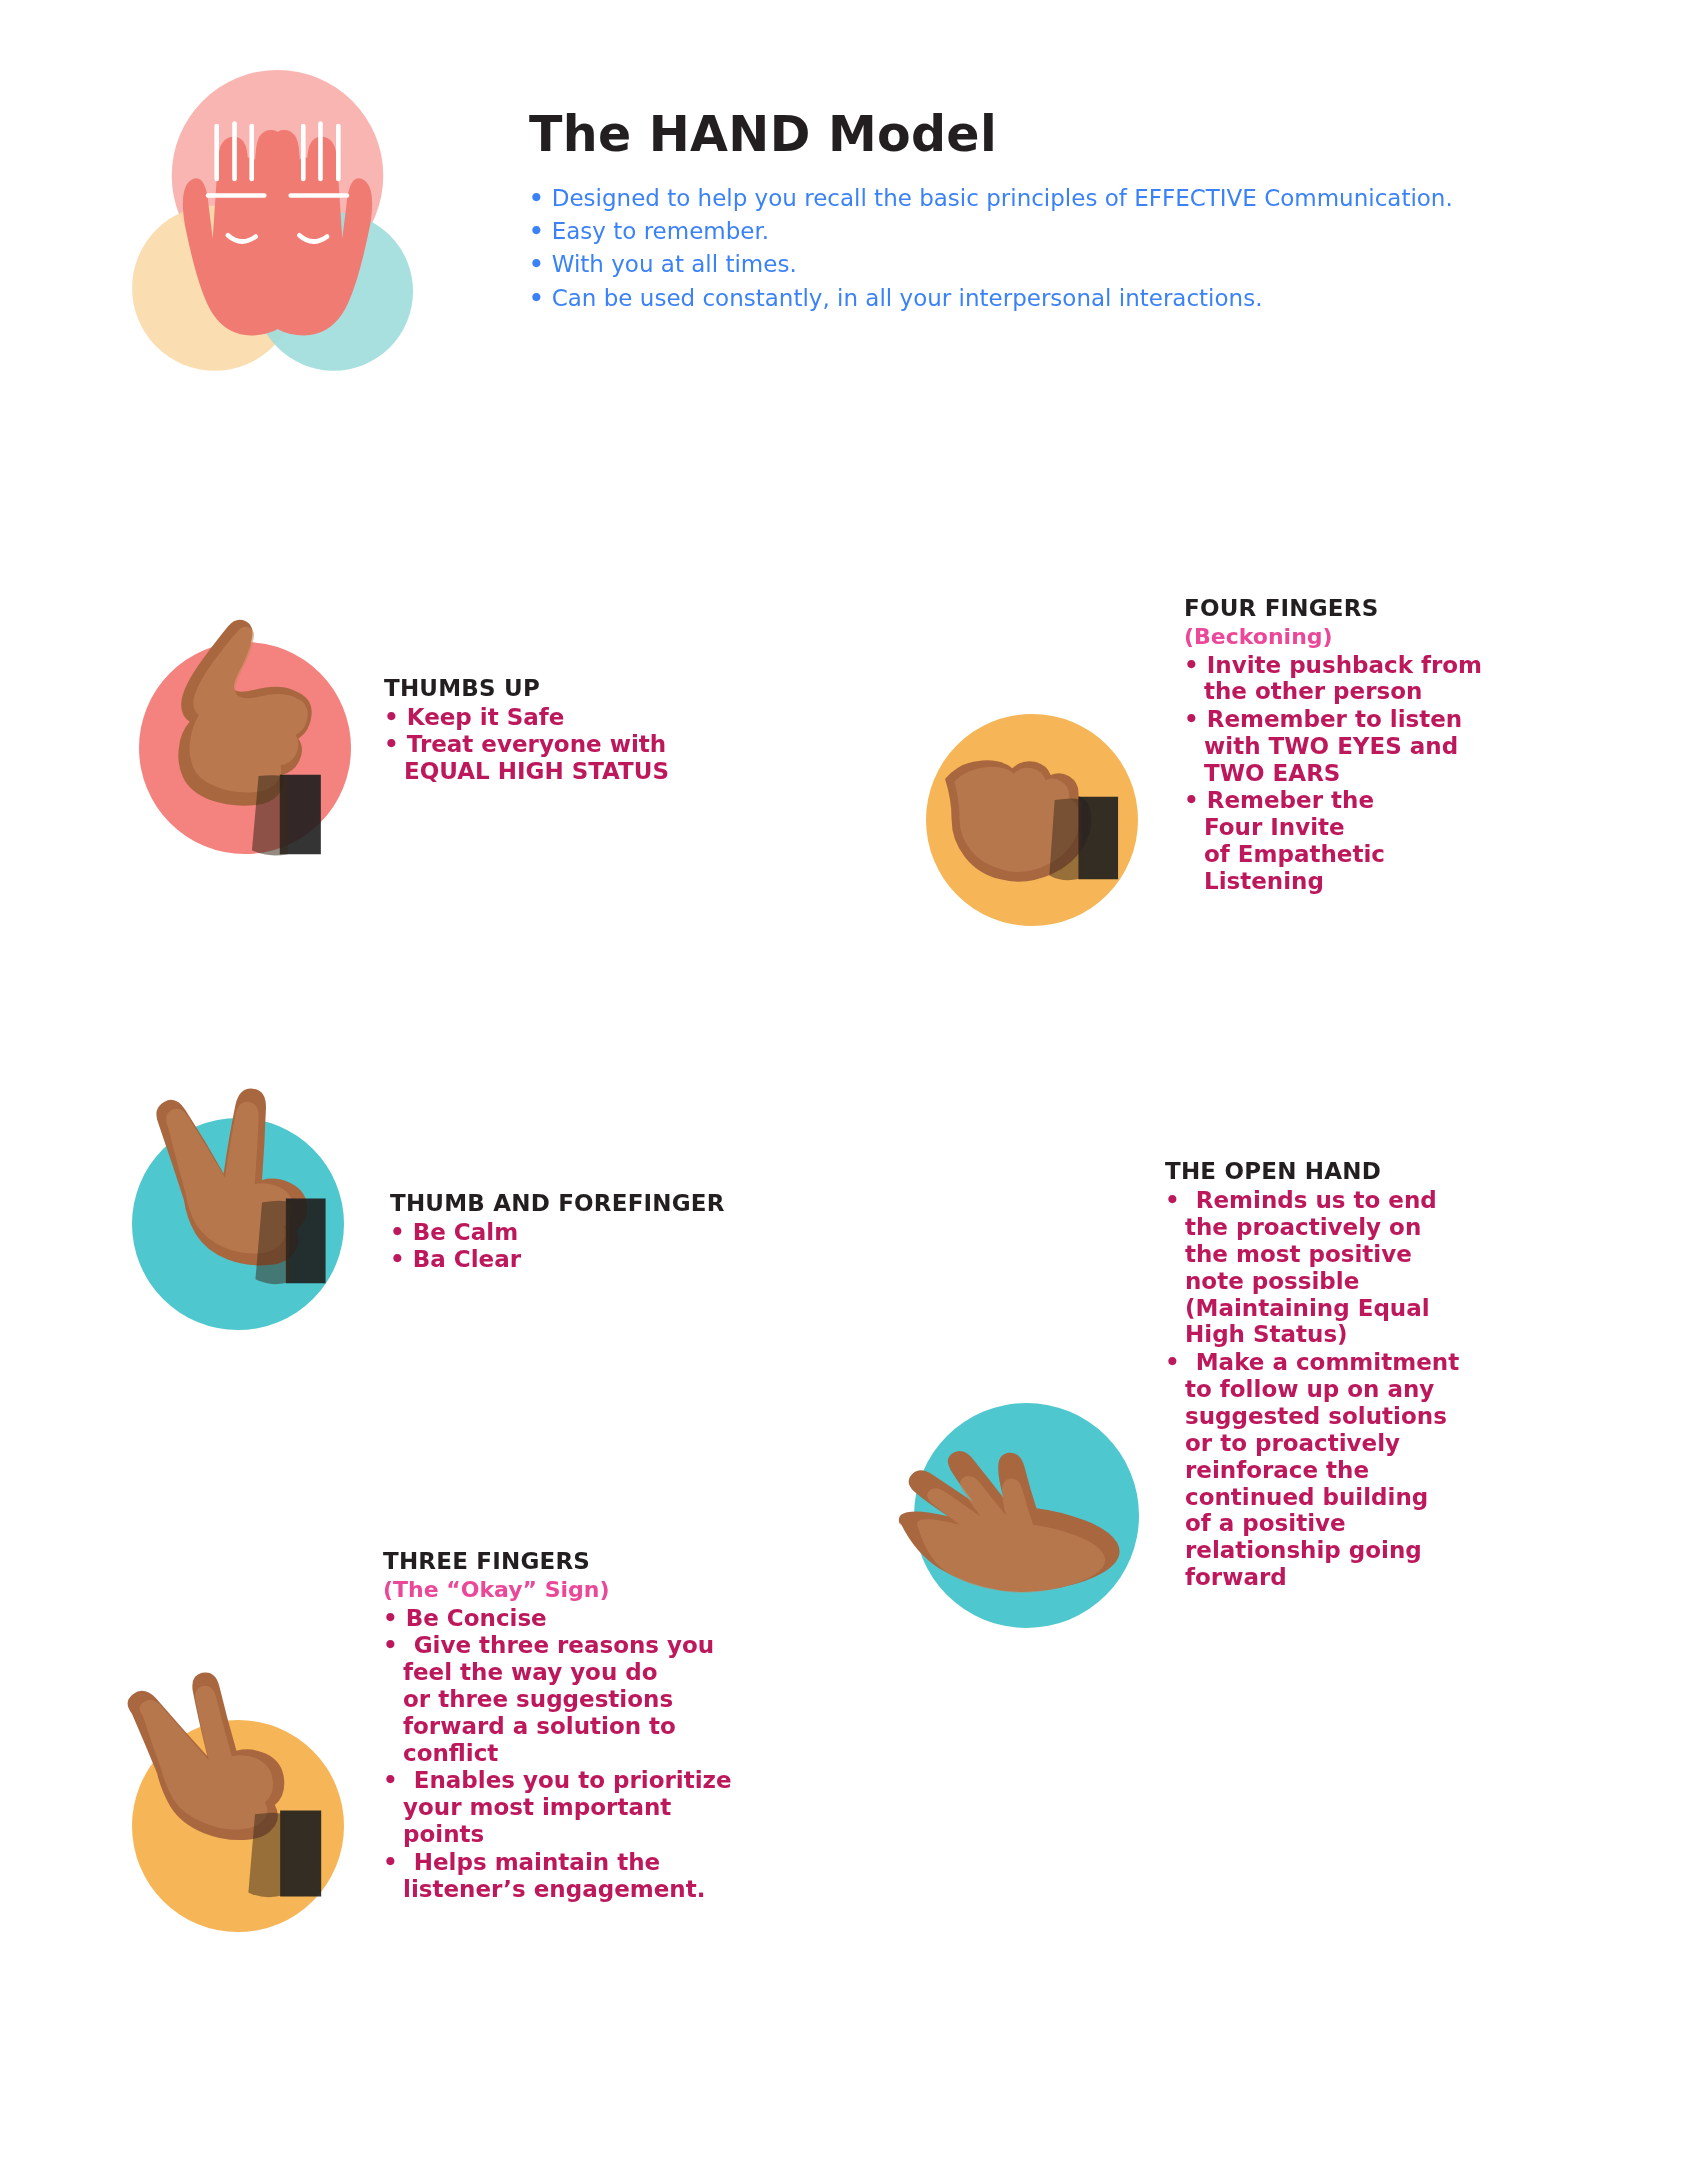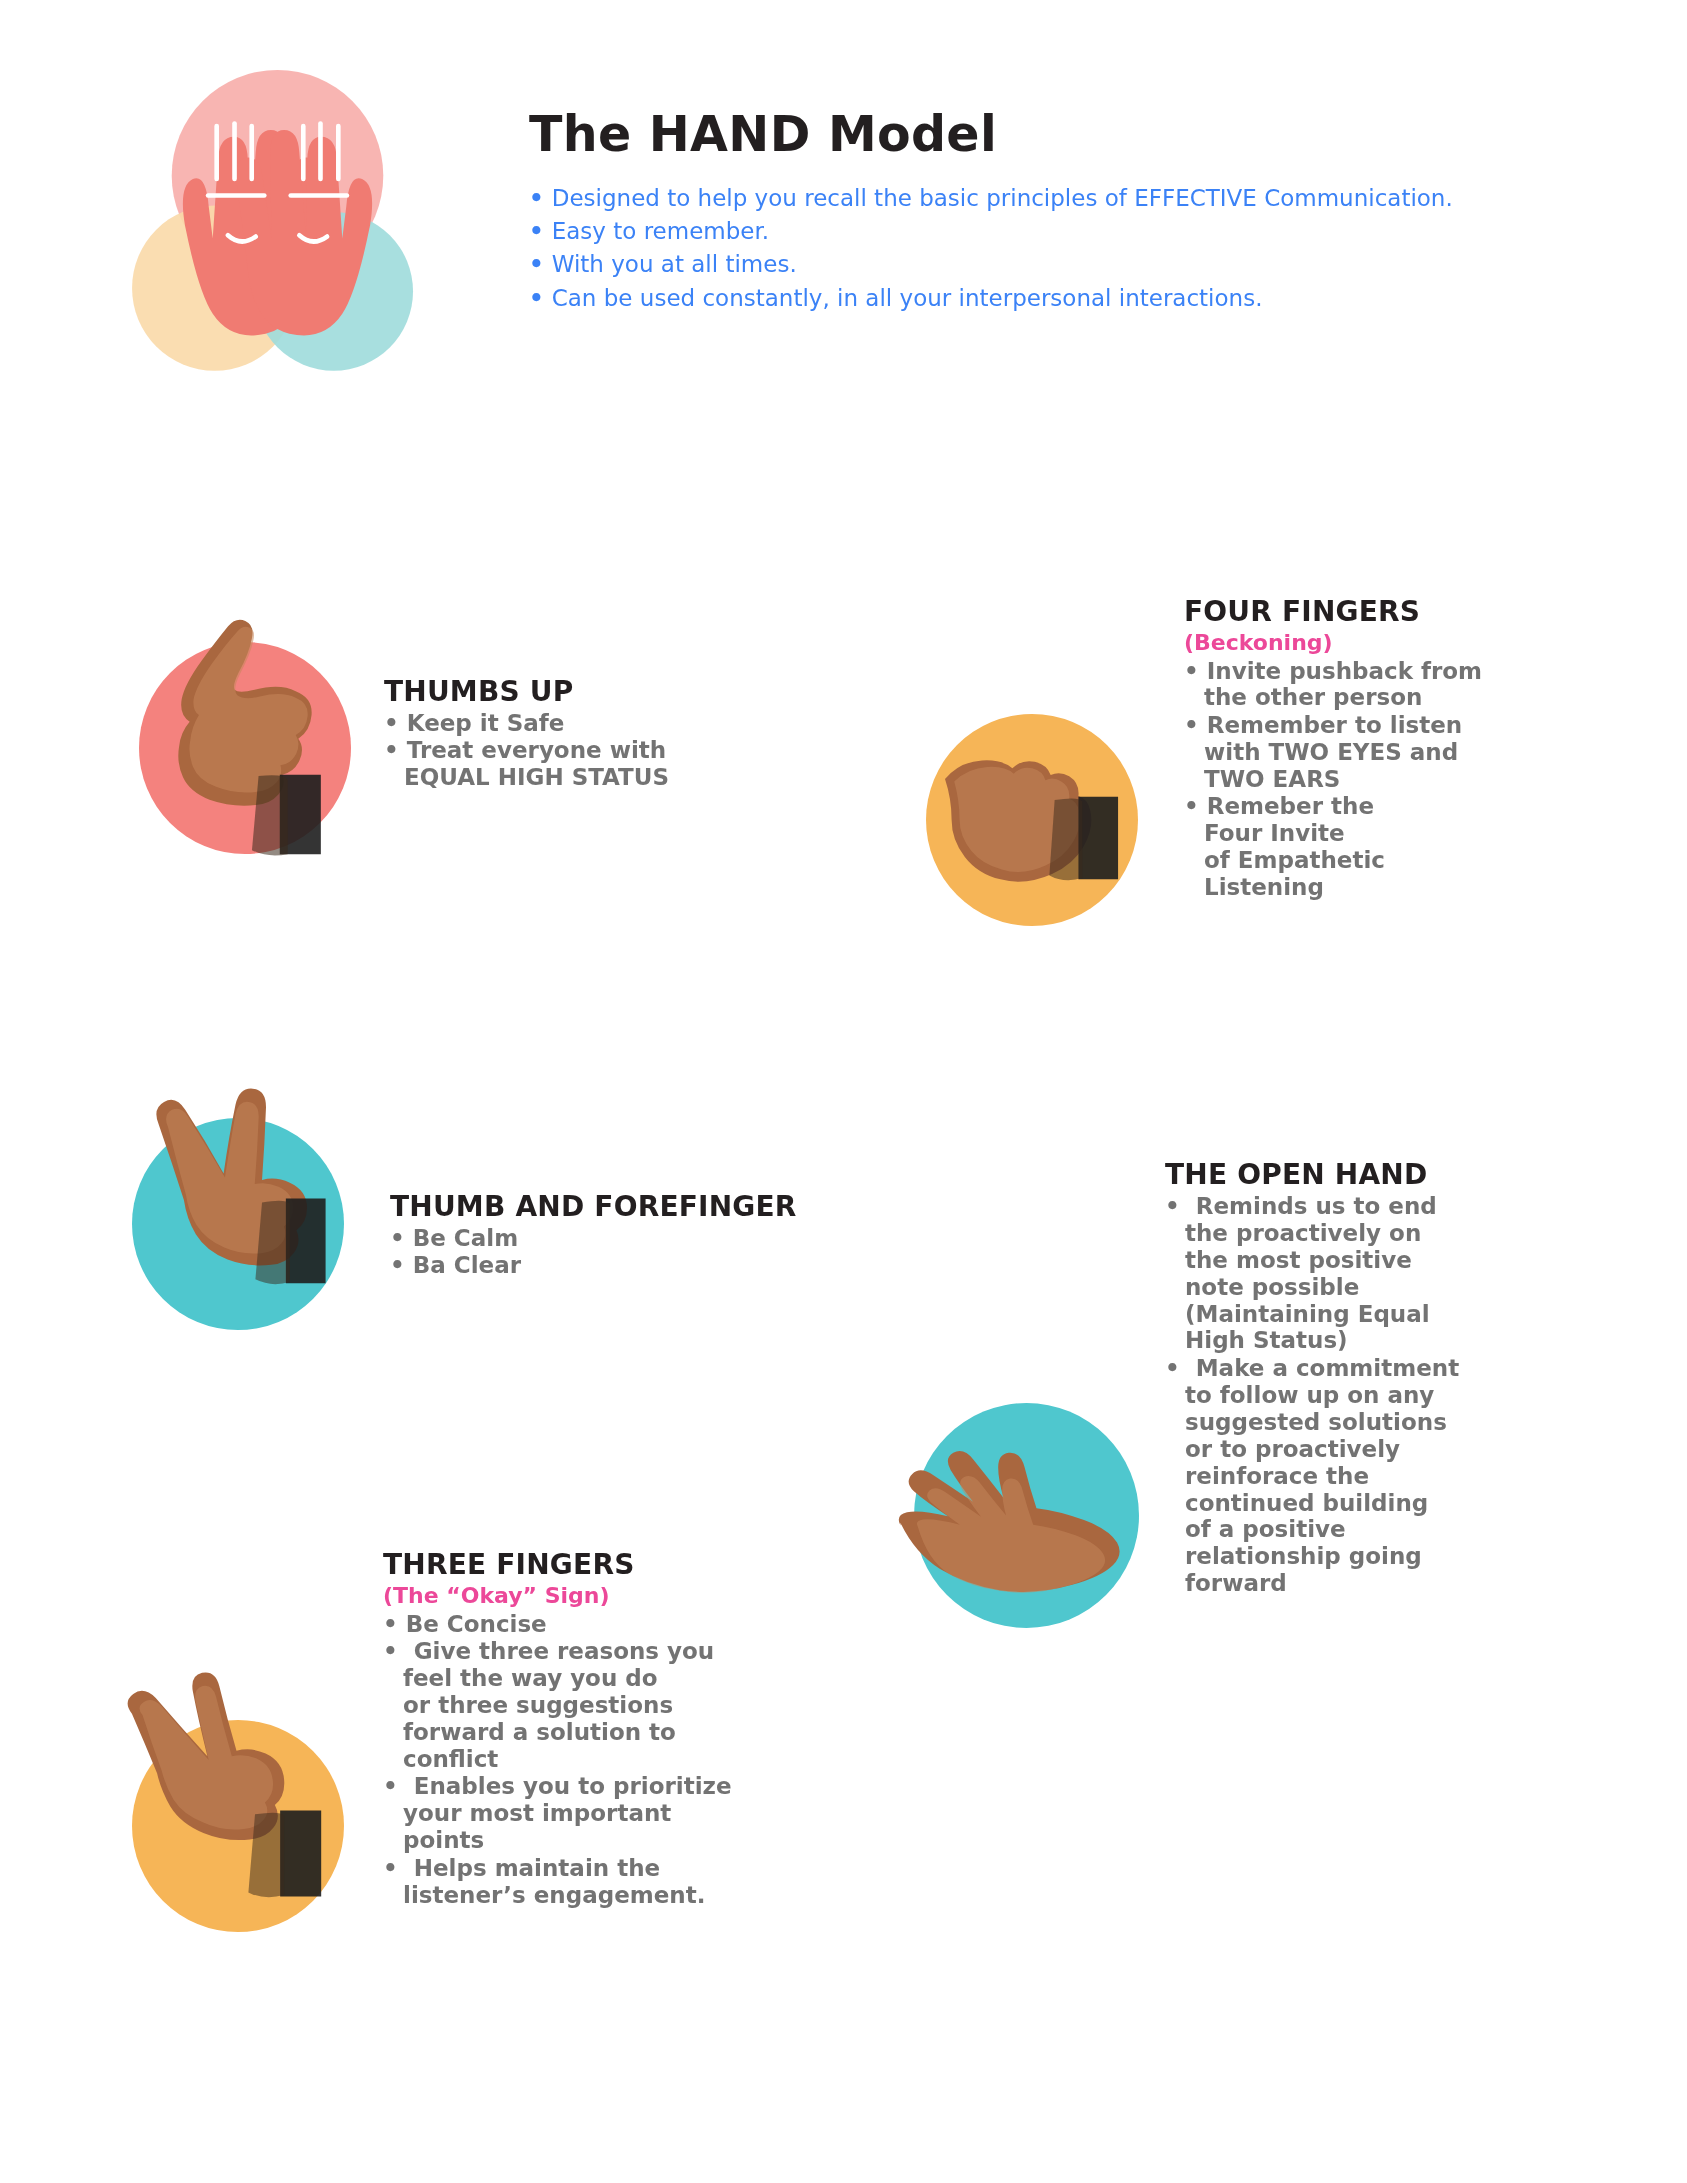"FOUR FINGERS" .sect-title { font-size: 28px -> 23px }
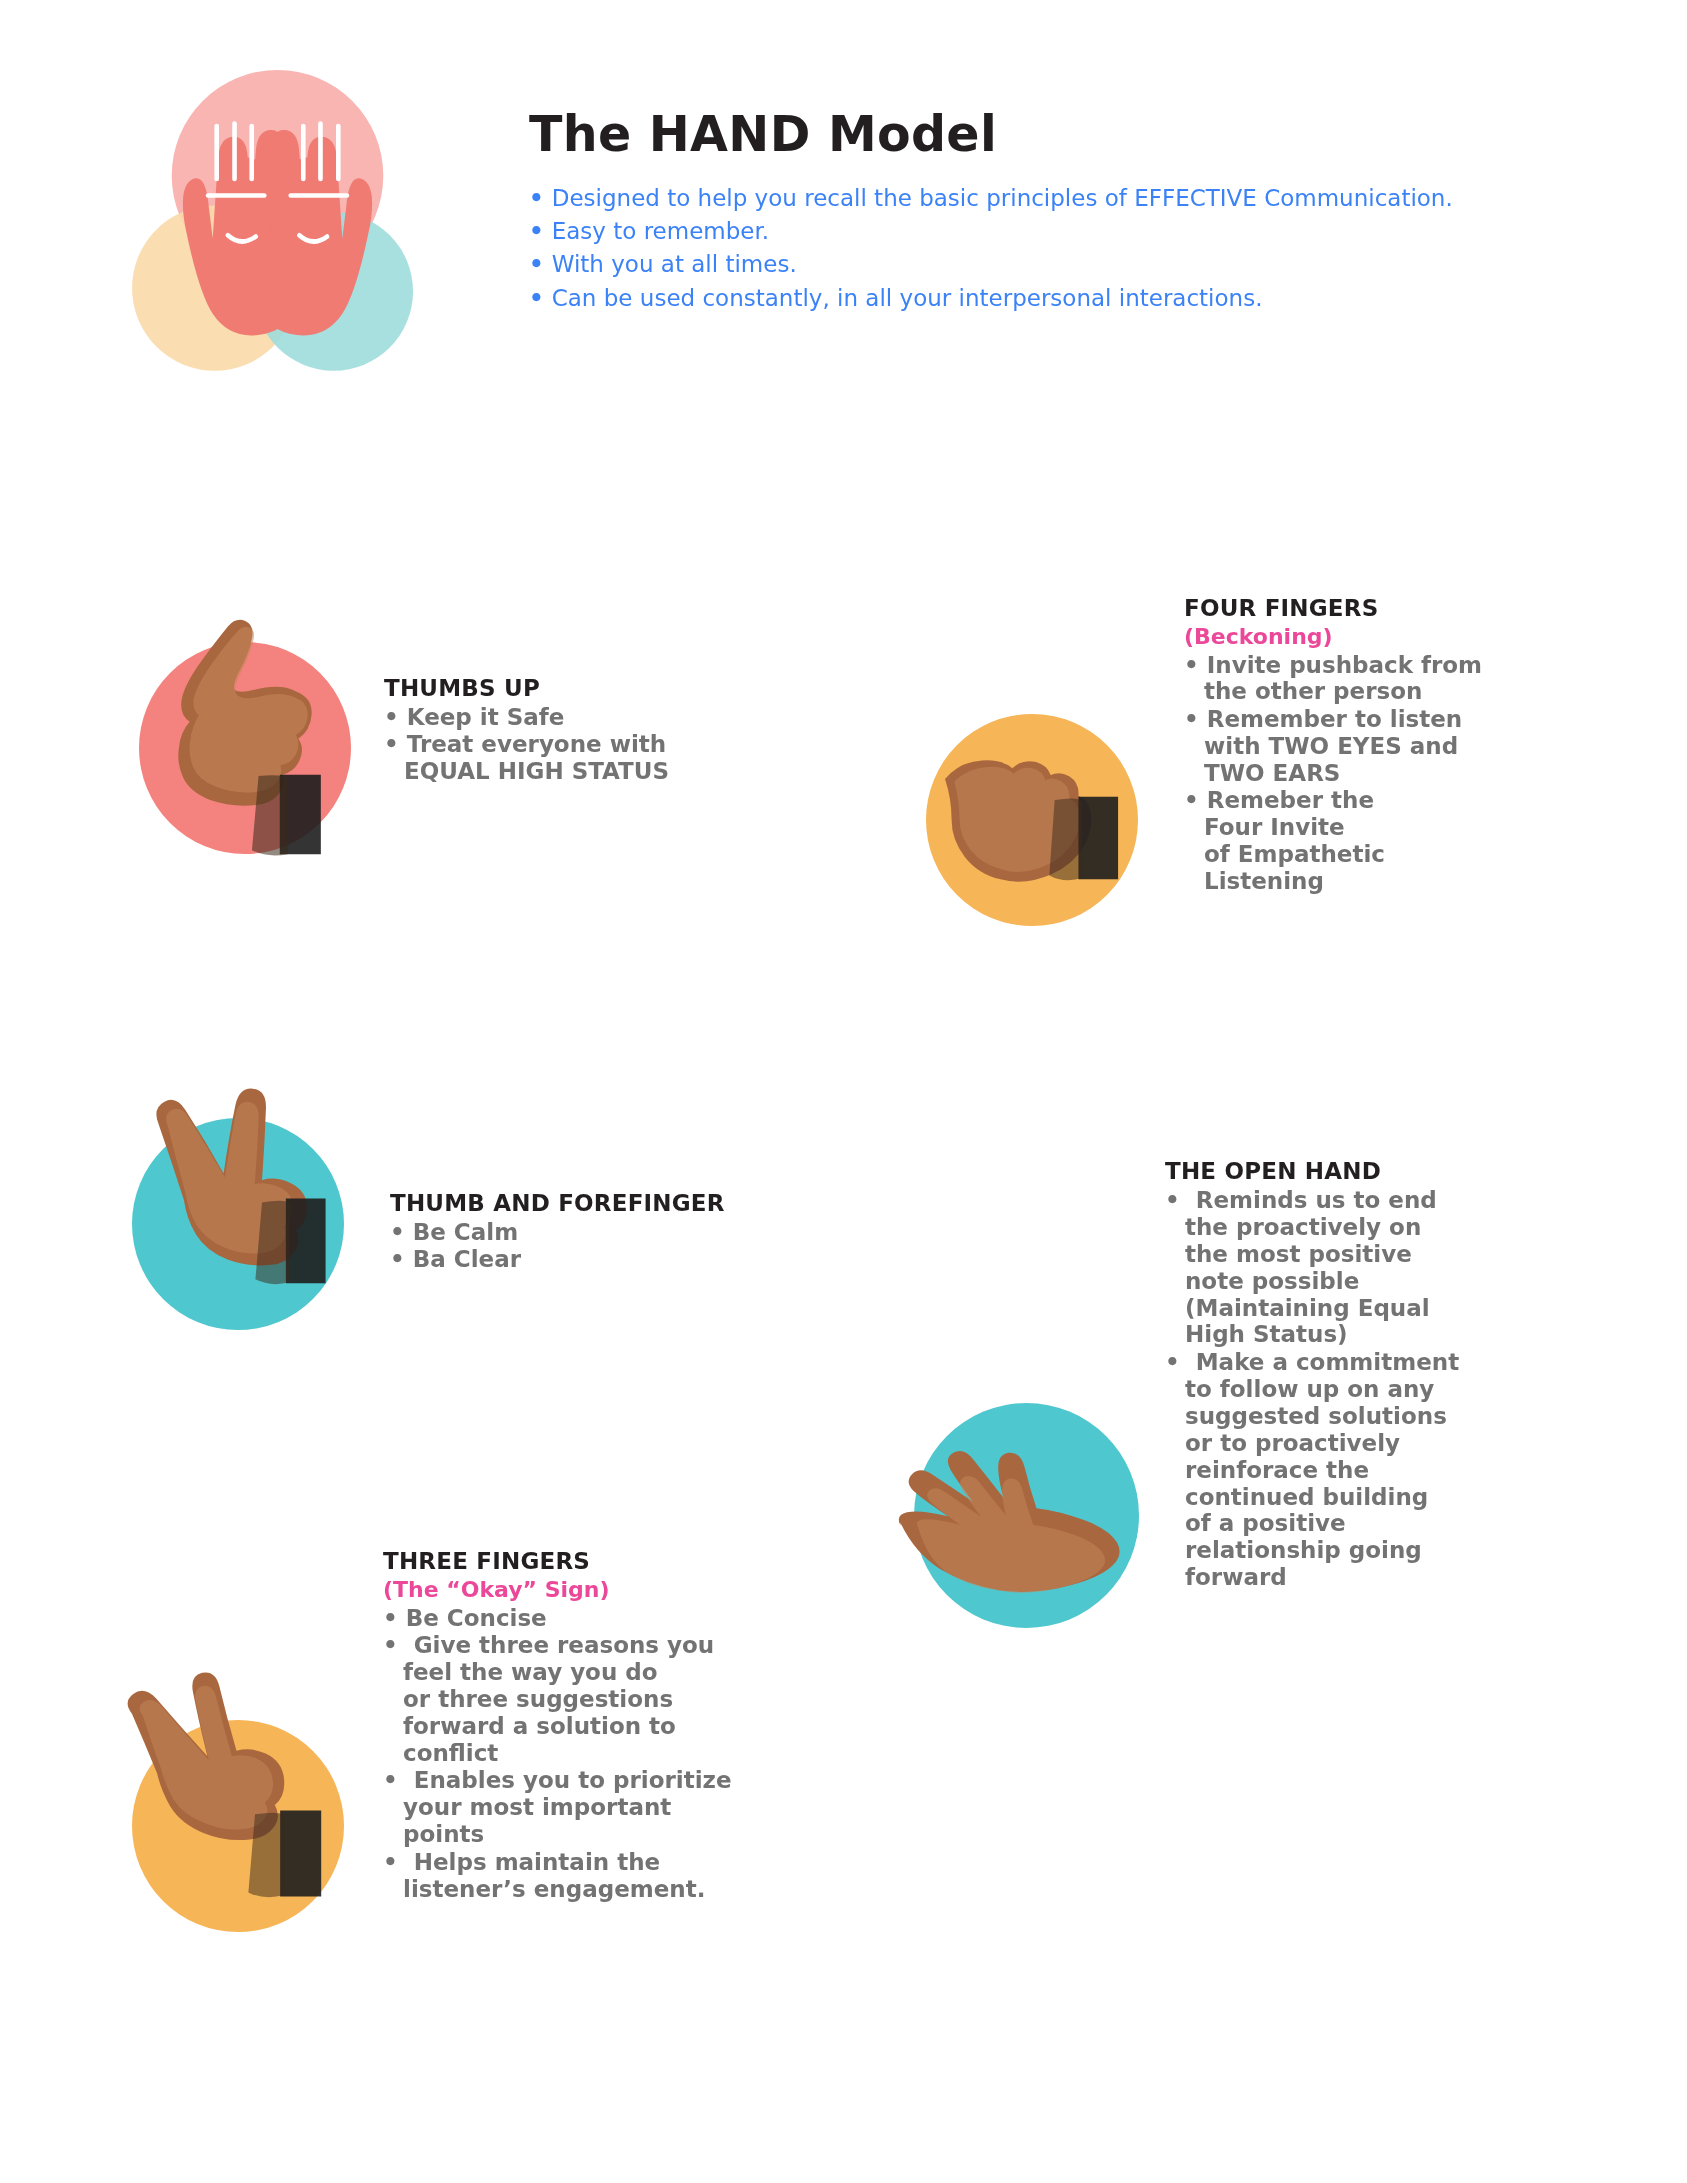"Invite pushback from" .bullets li { color: #737373 -> #be185d }
